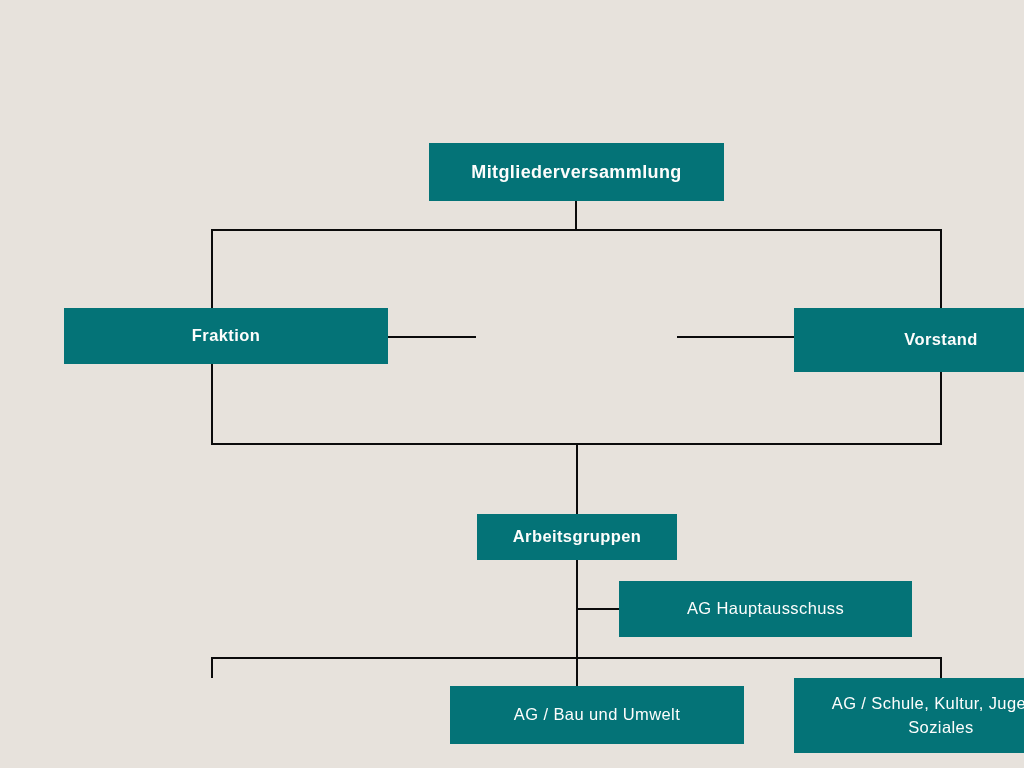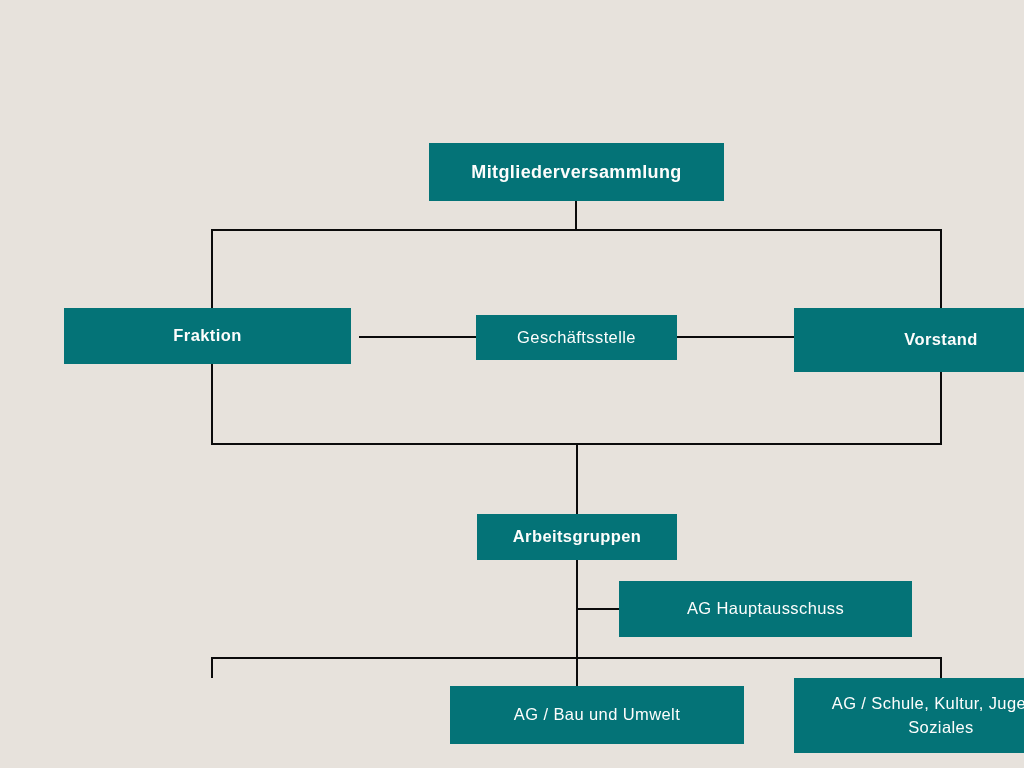"Fraktion" #node-fraktion { width: 287px -> 324px }
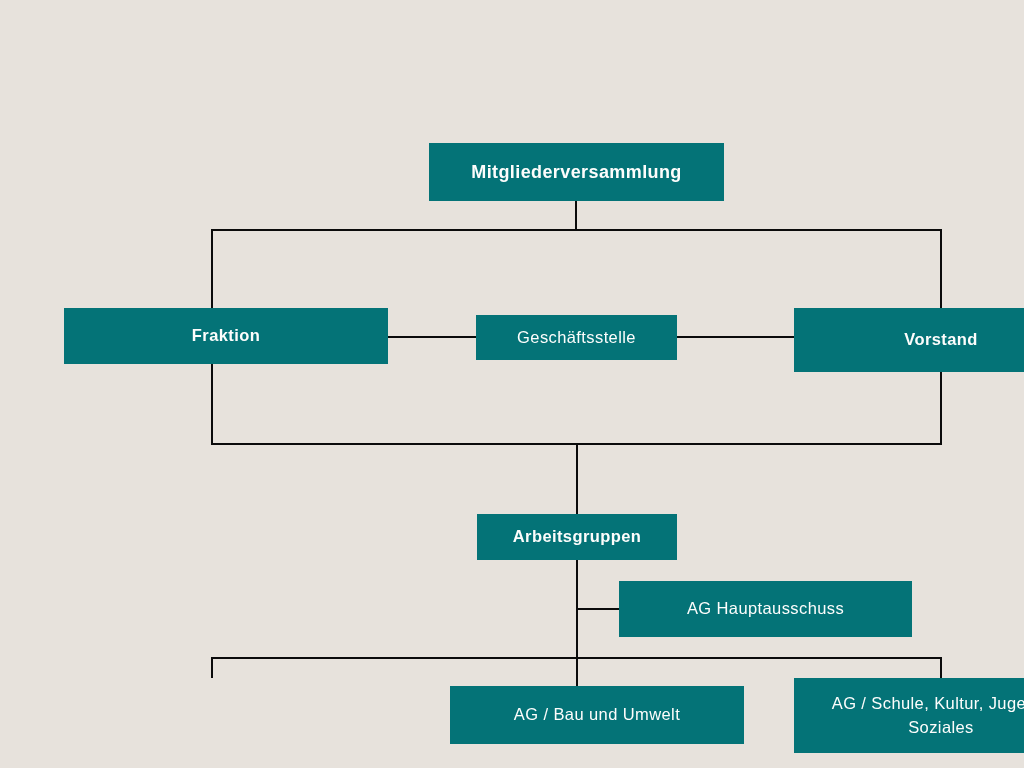"Geschäftsstelle" div.node { html: <div>Geschäftsstelle</div> -> none }
